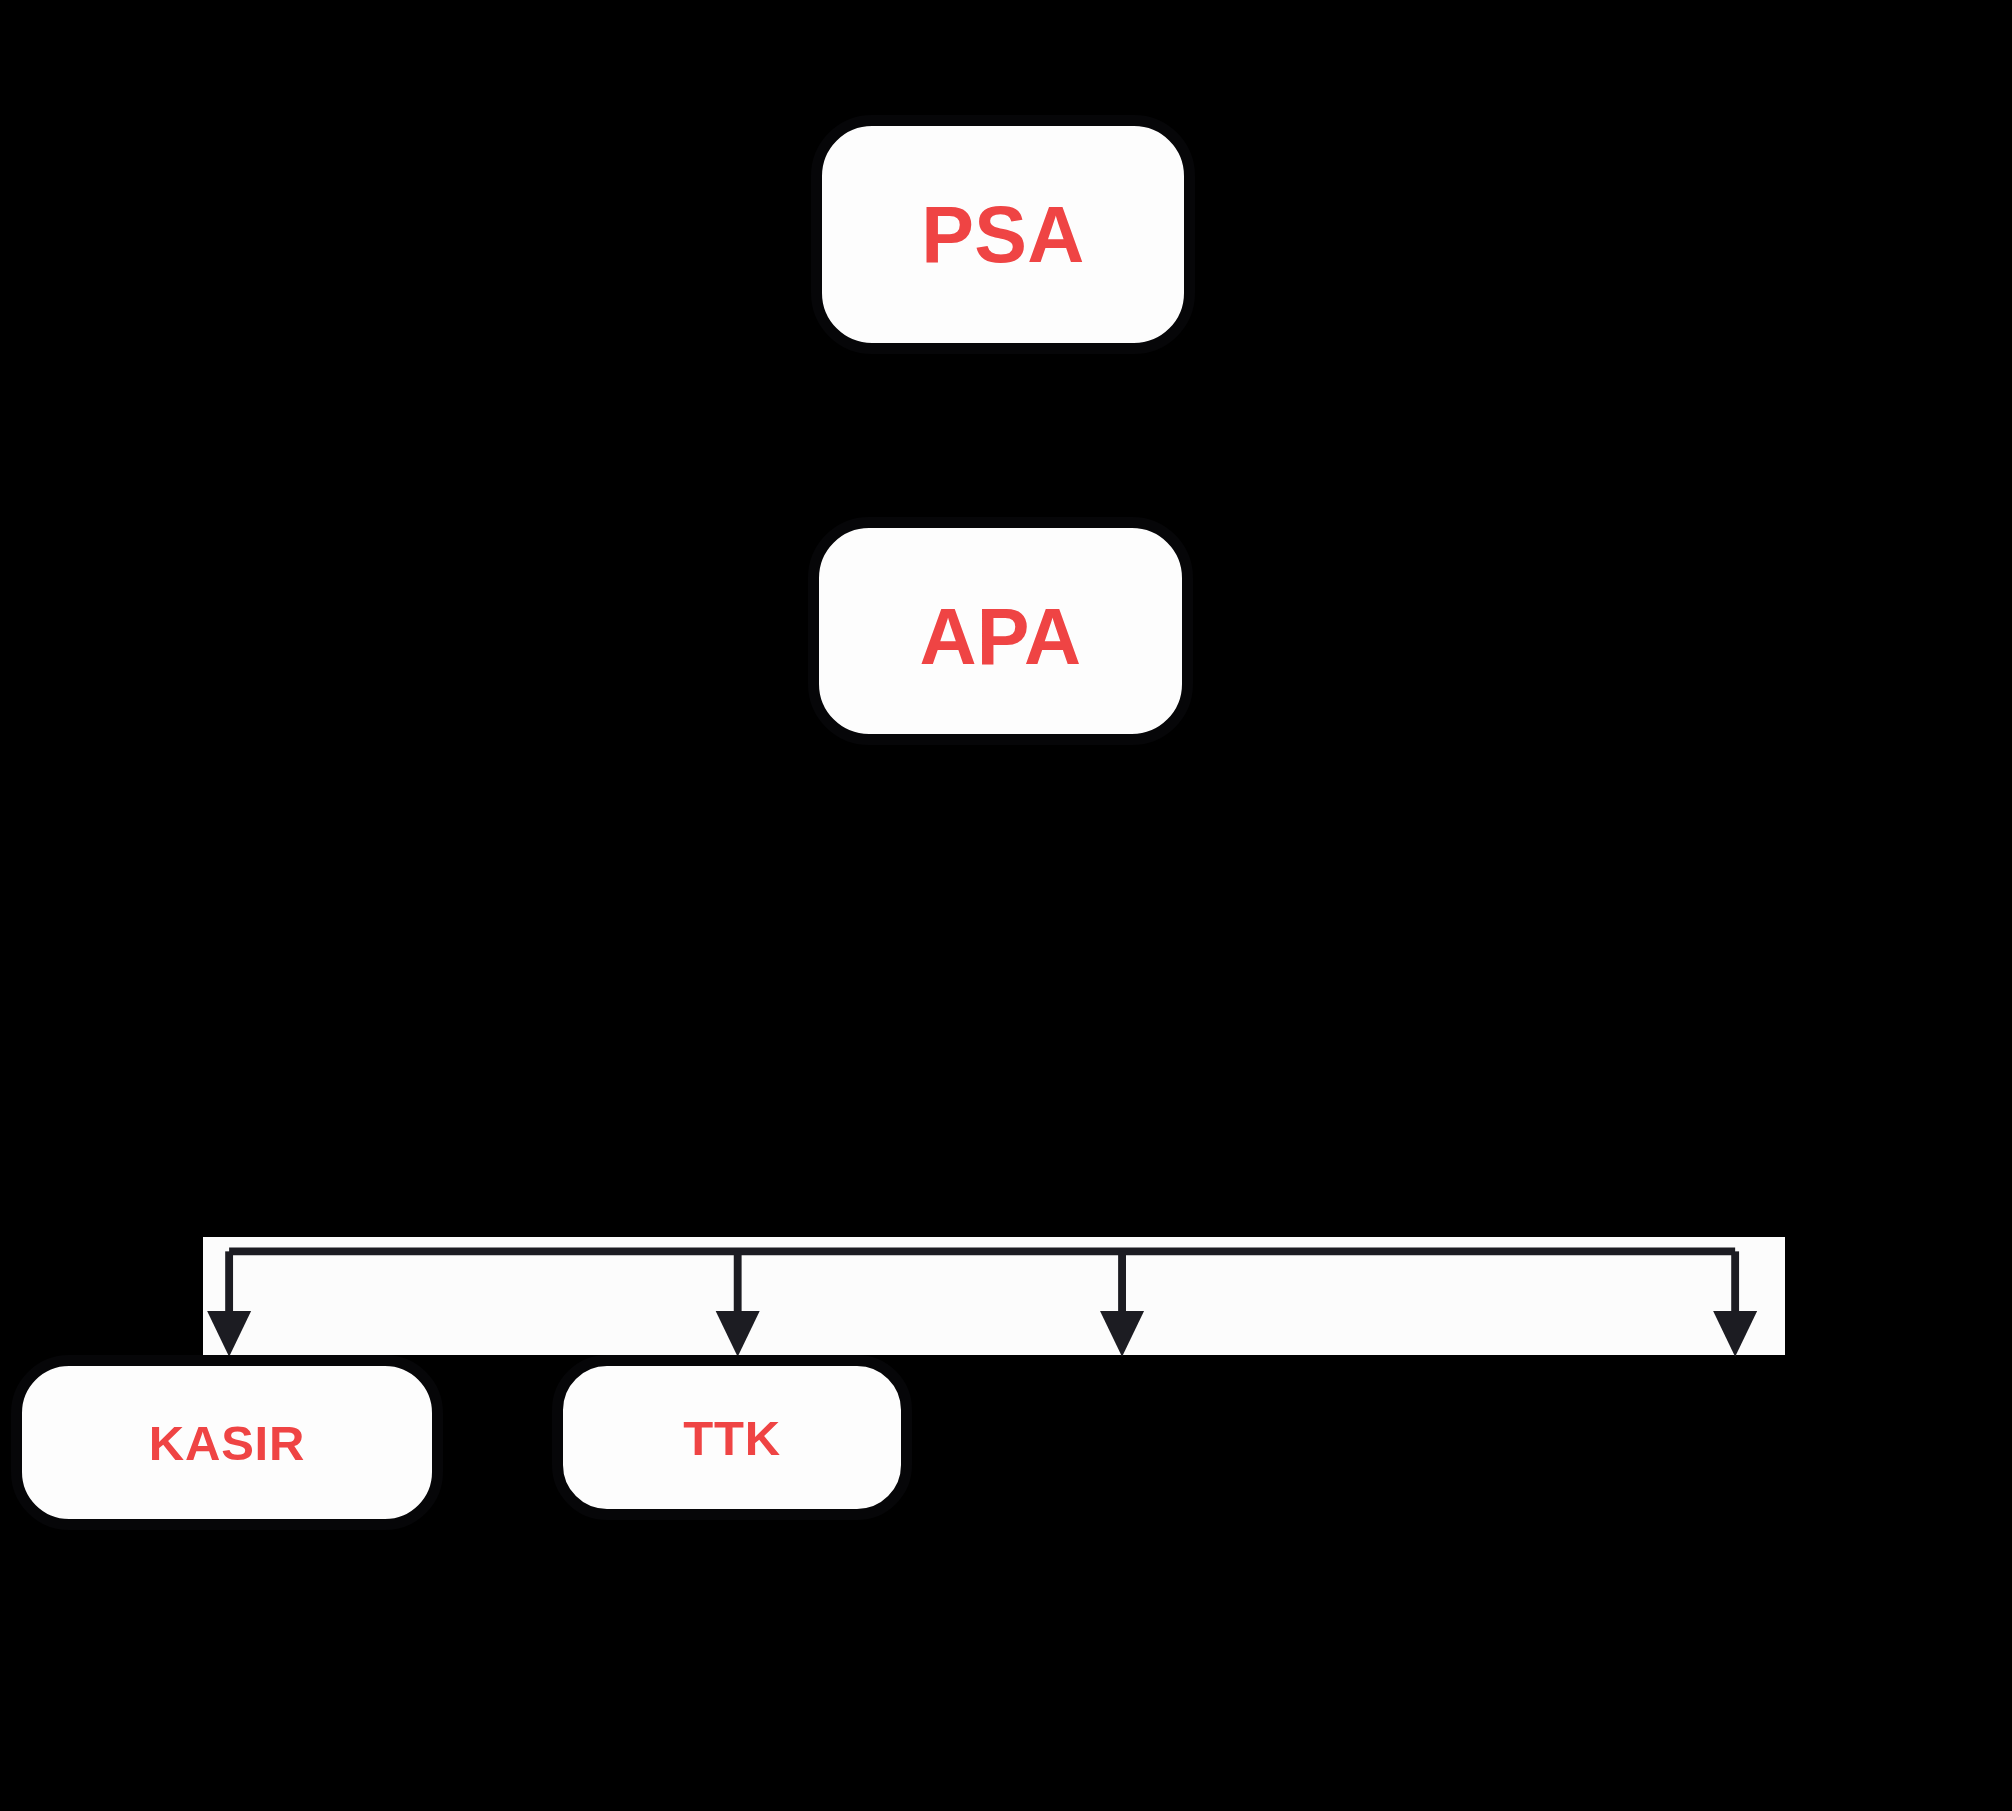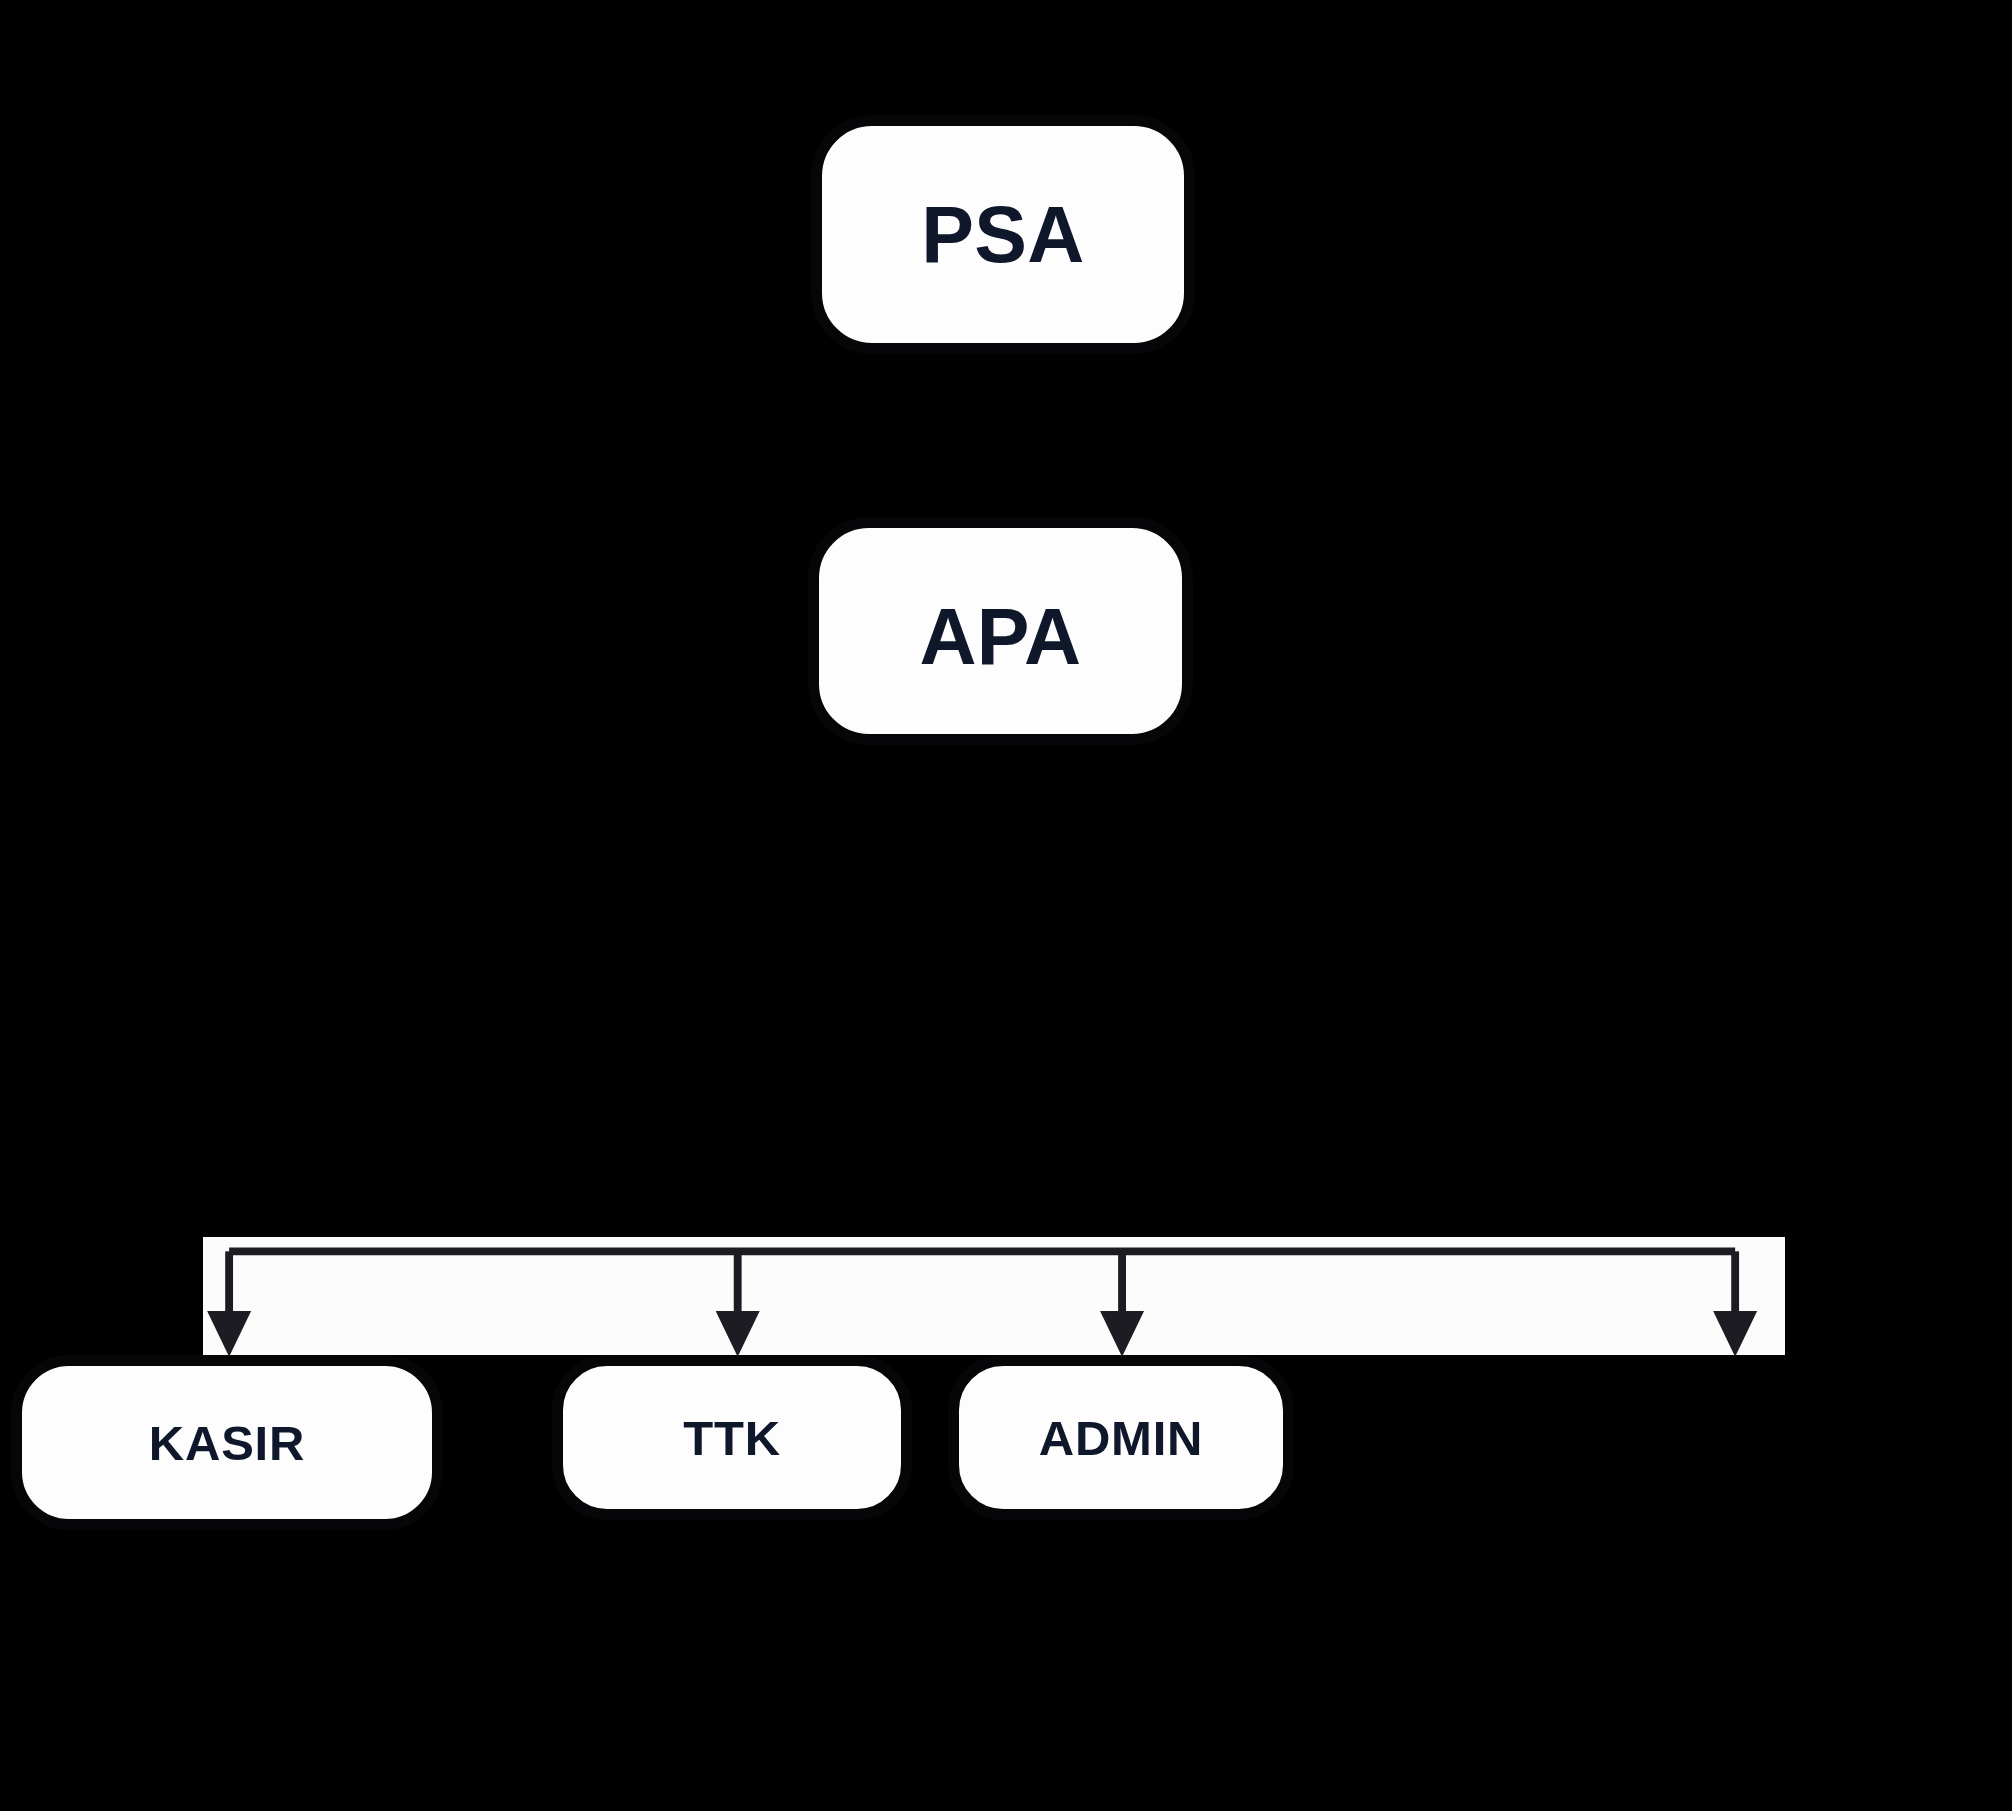"PSA" .node .label { color: #0f172a -> #ef4444 }
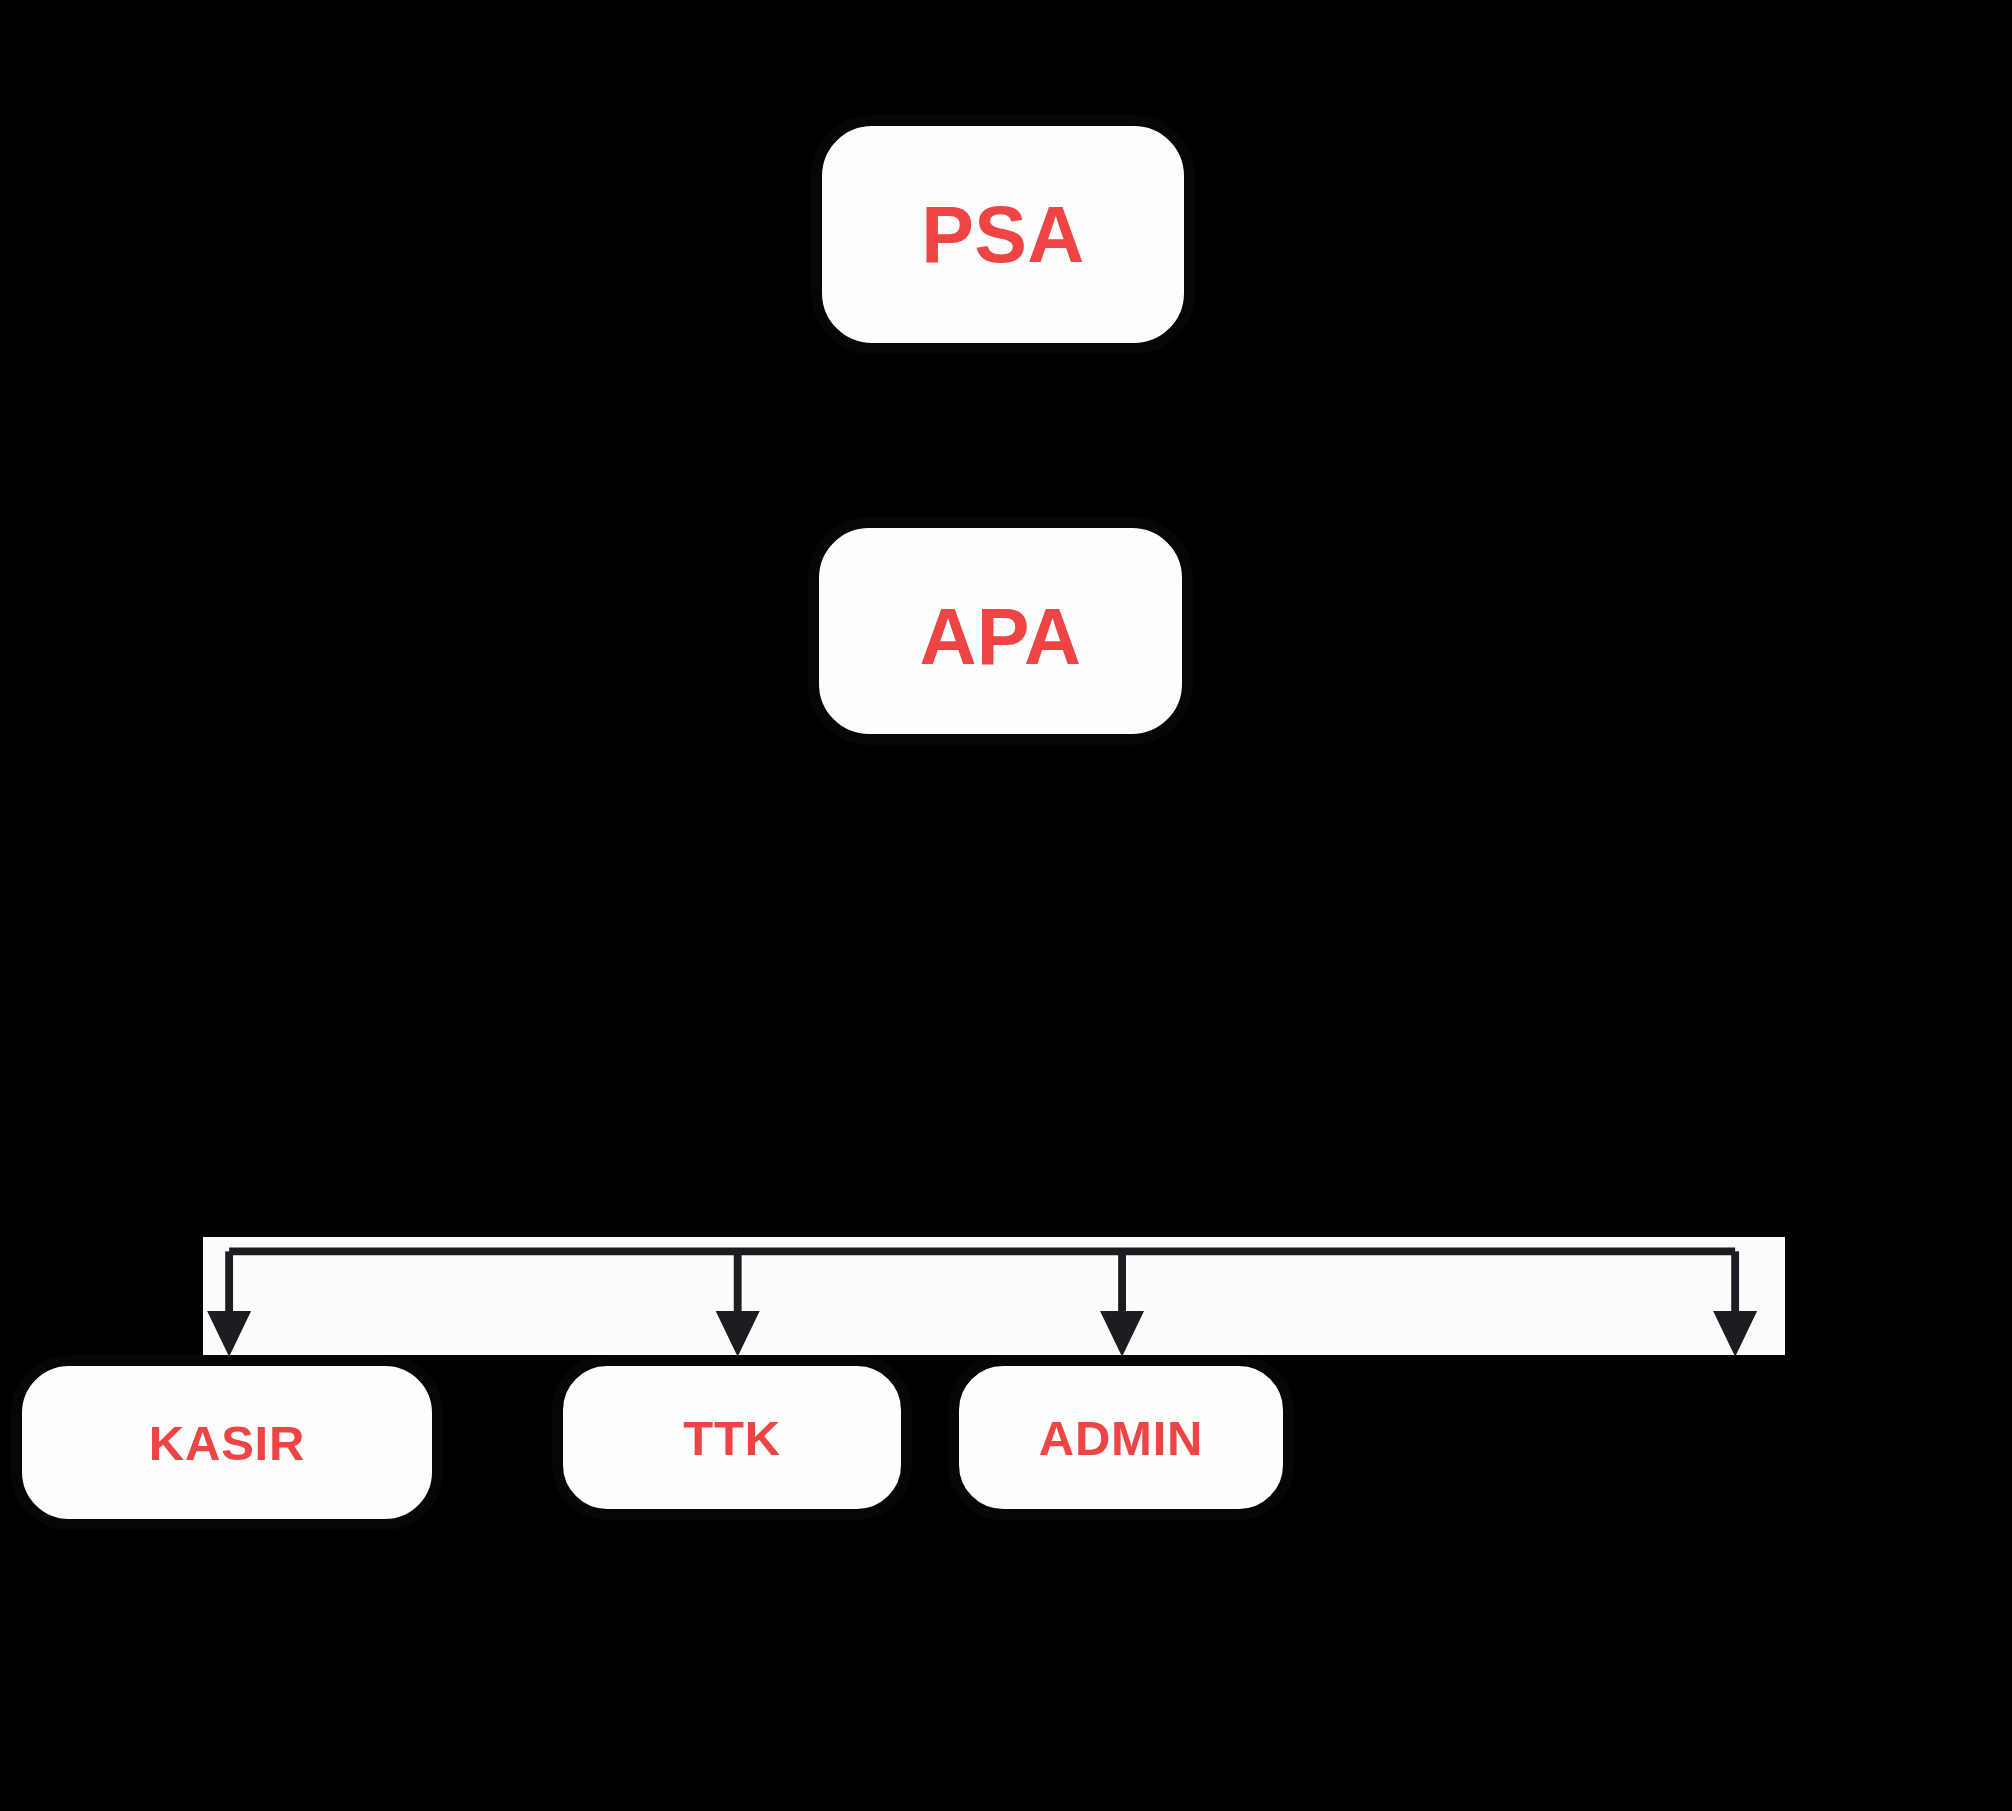"ADMIN" div.node { html: <div> <span>ADMIN</span> </div> -> none }
